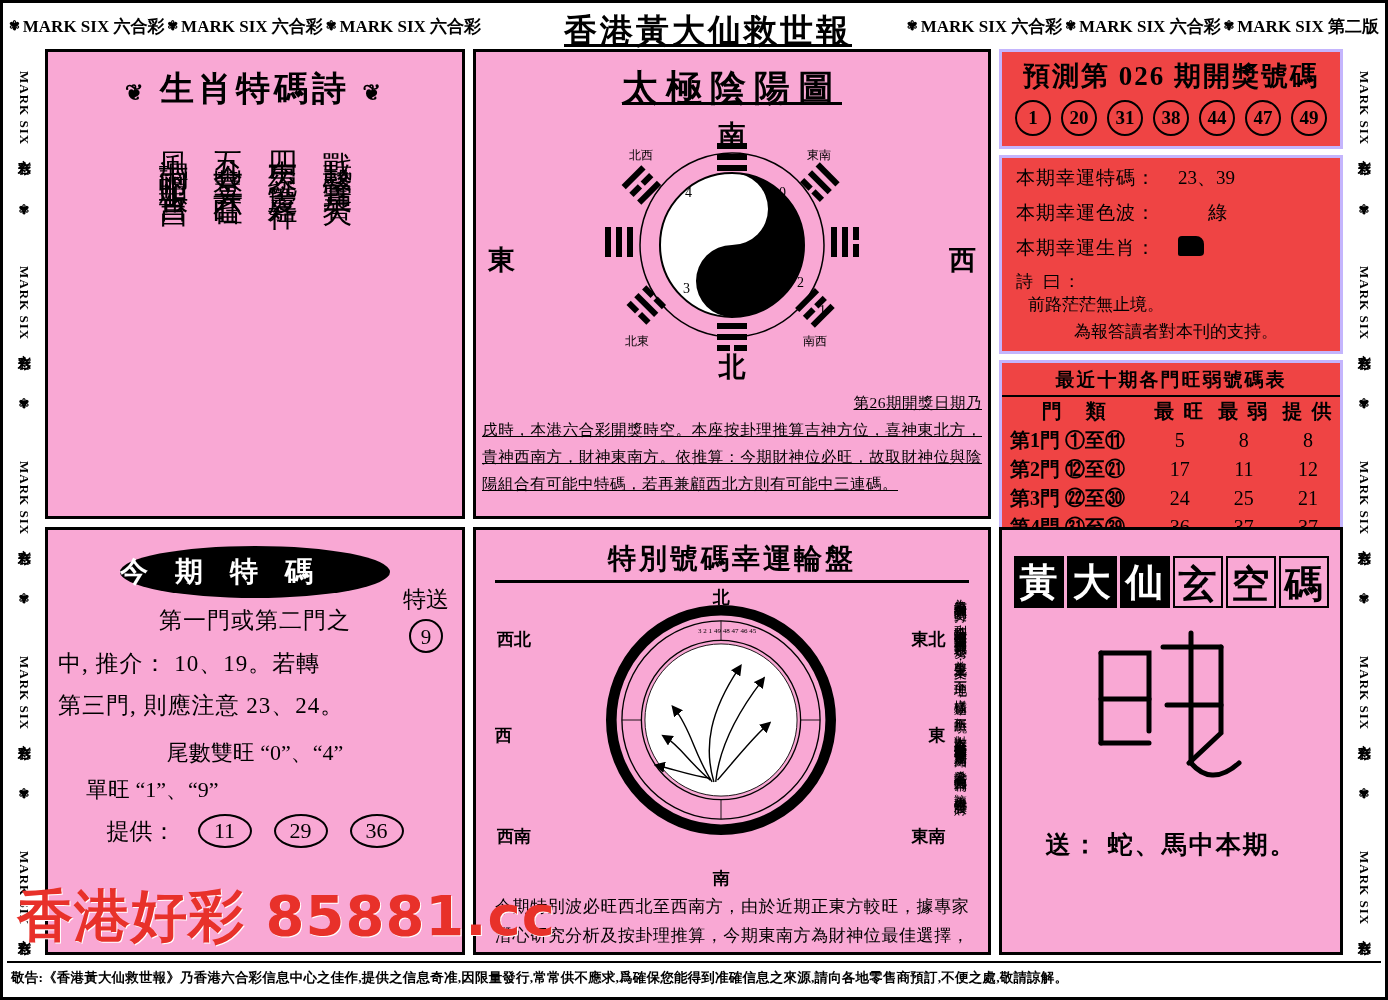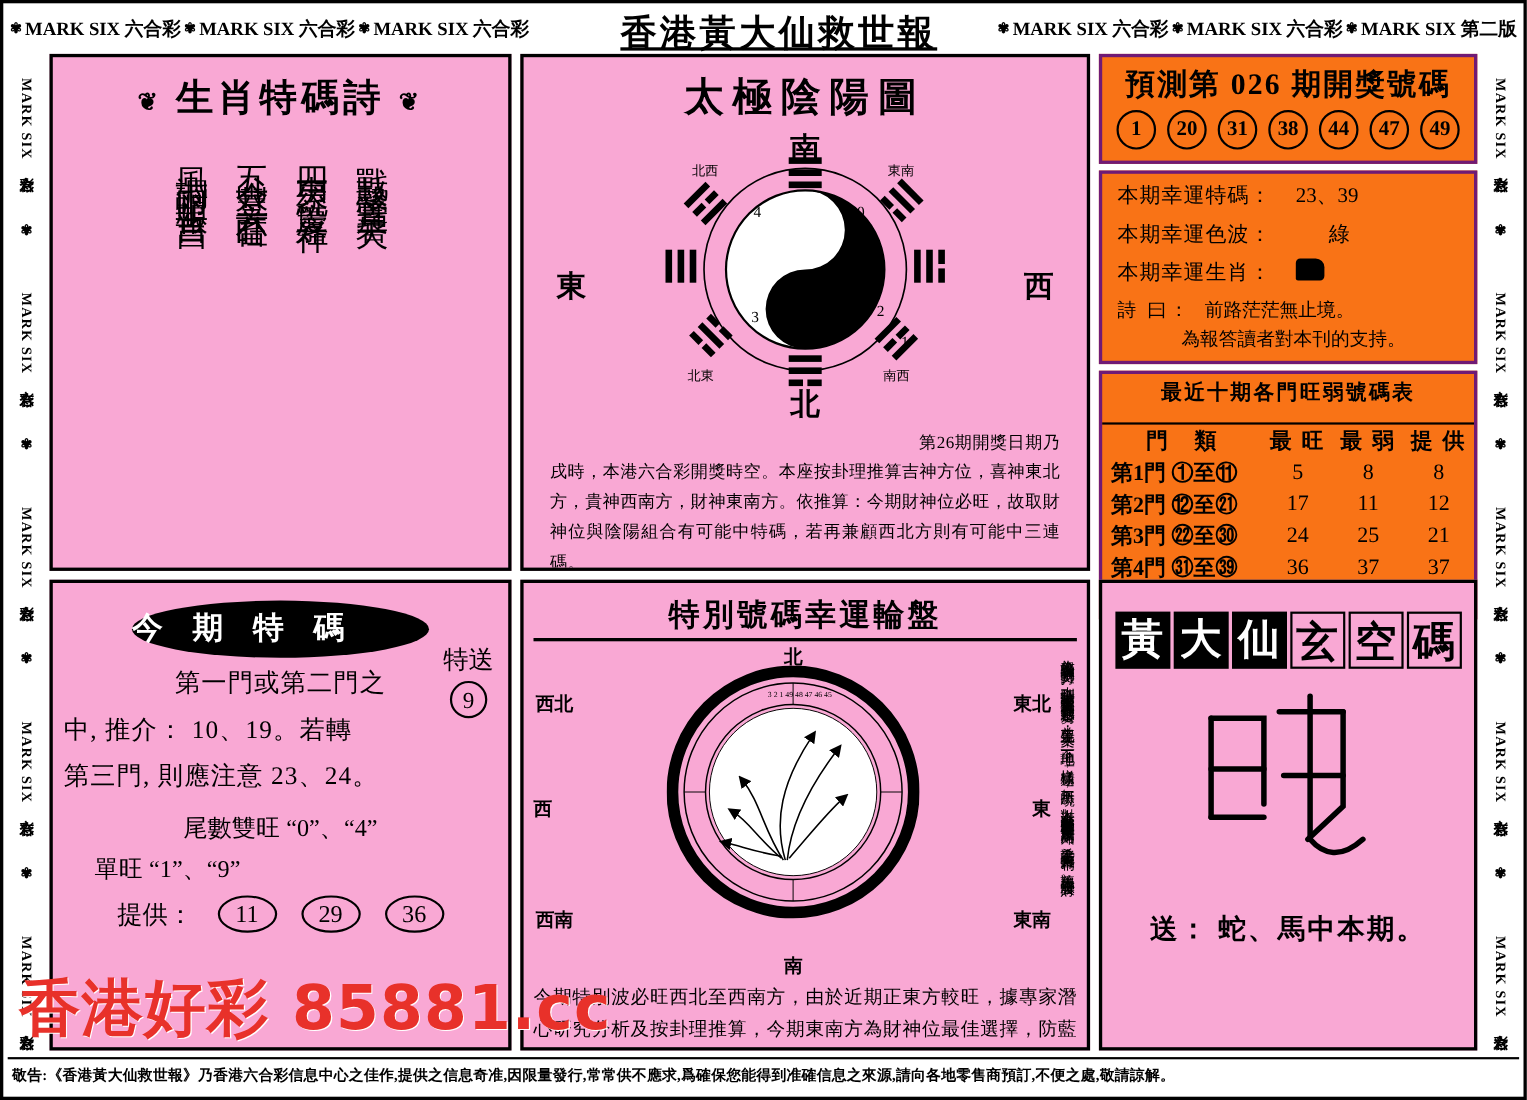"太極陰陽圖" .p2 { padding: 6px 24px -> 6px 6px; text-decoration: none -> underline }
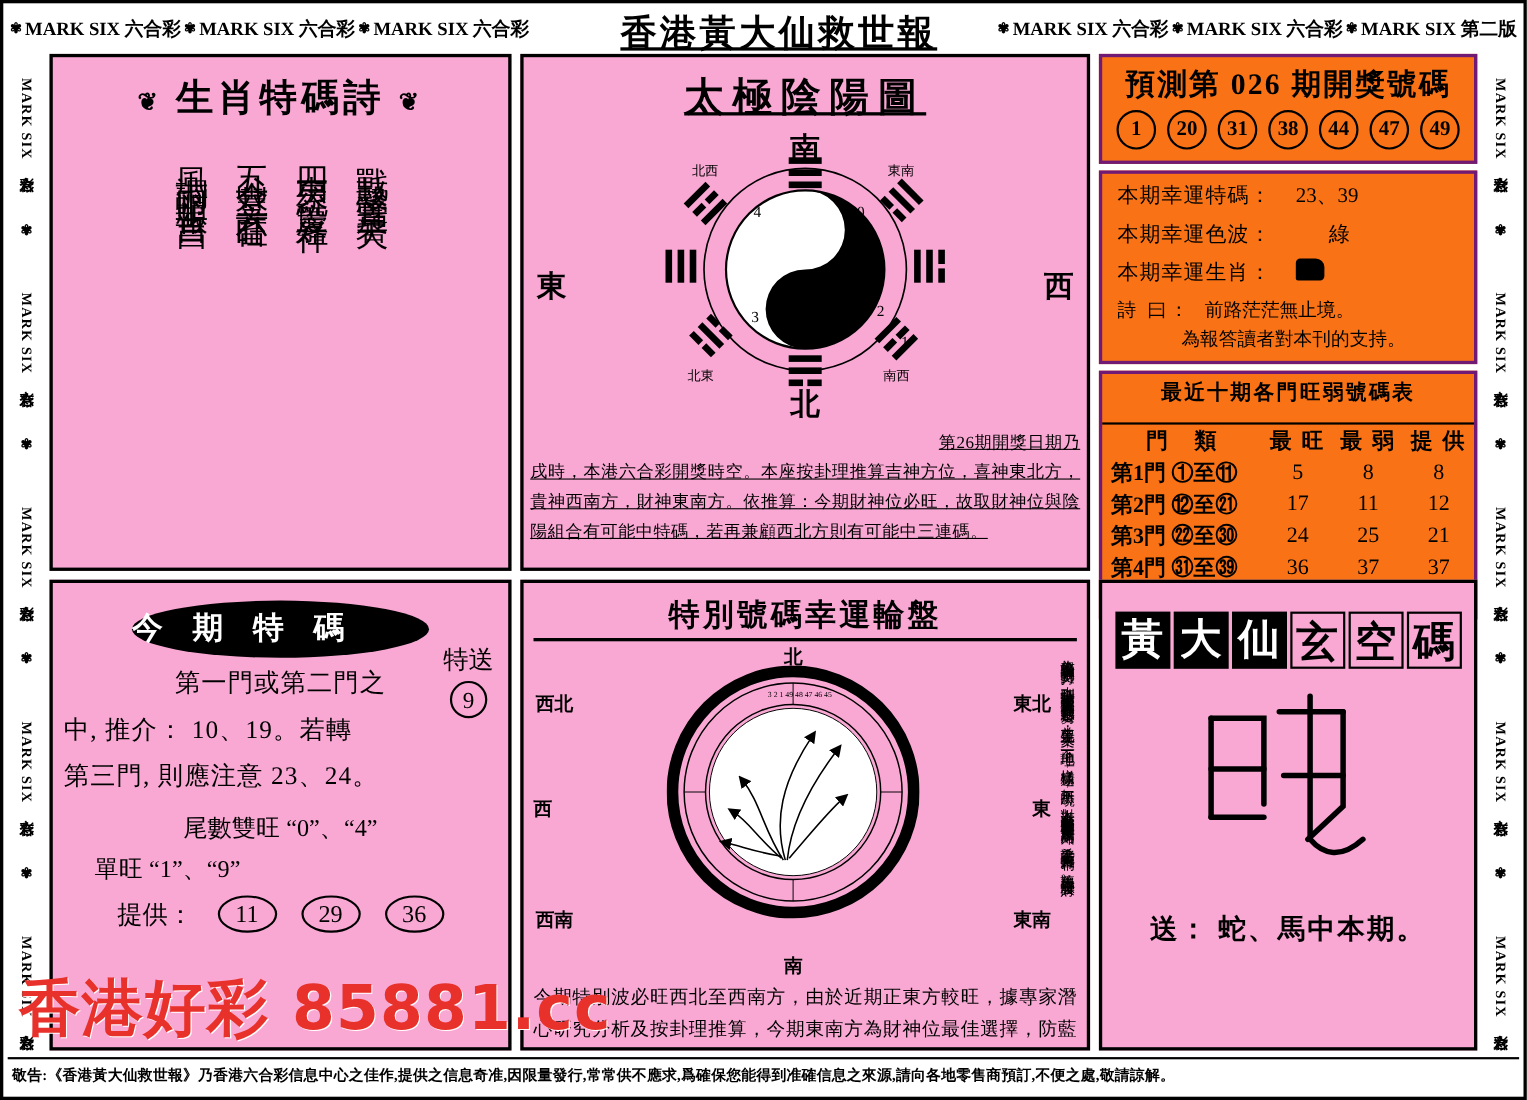"預測第 026 期開獎號碼" .box { background: #f97316 -> #ef4444; border: 3px solid #701a75 -> 3px solid #c4b5fd }
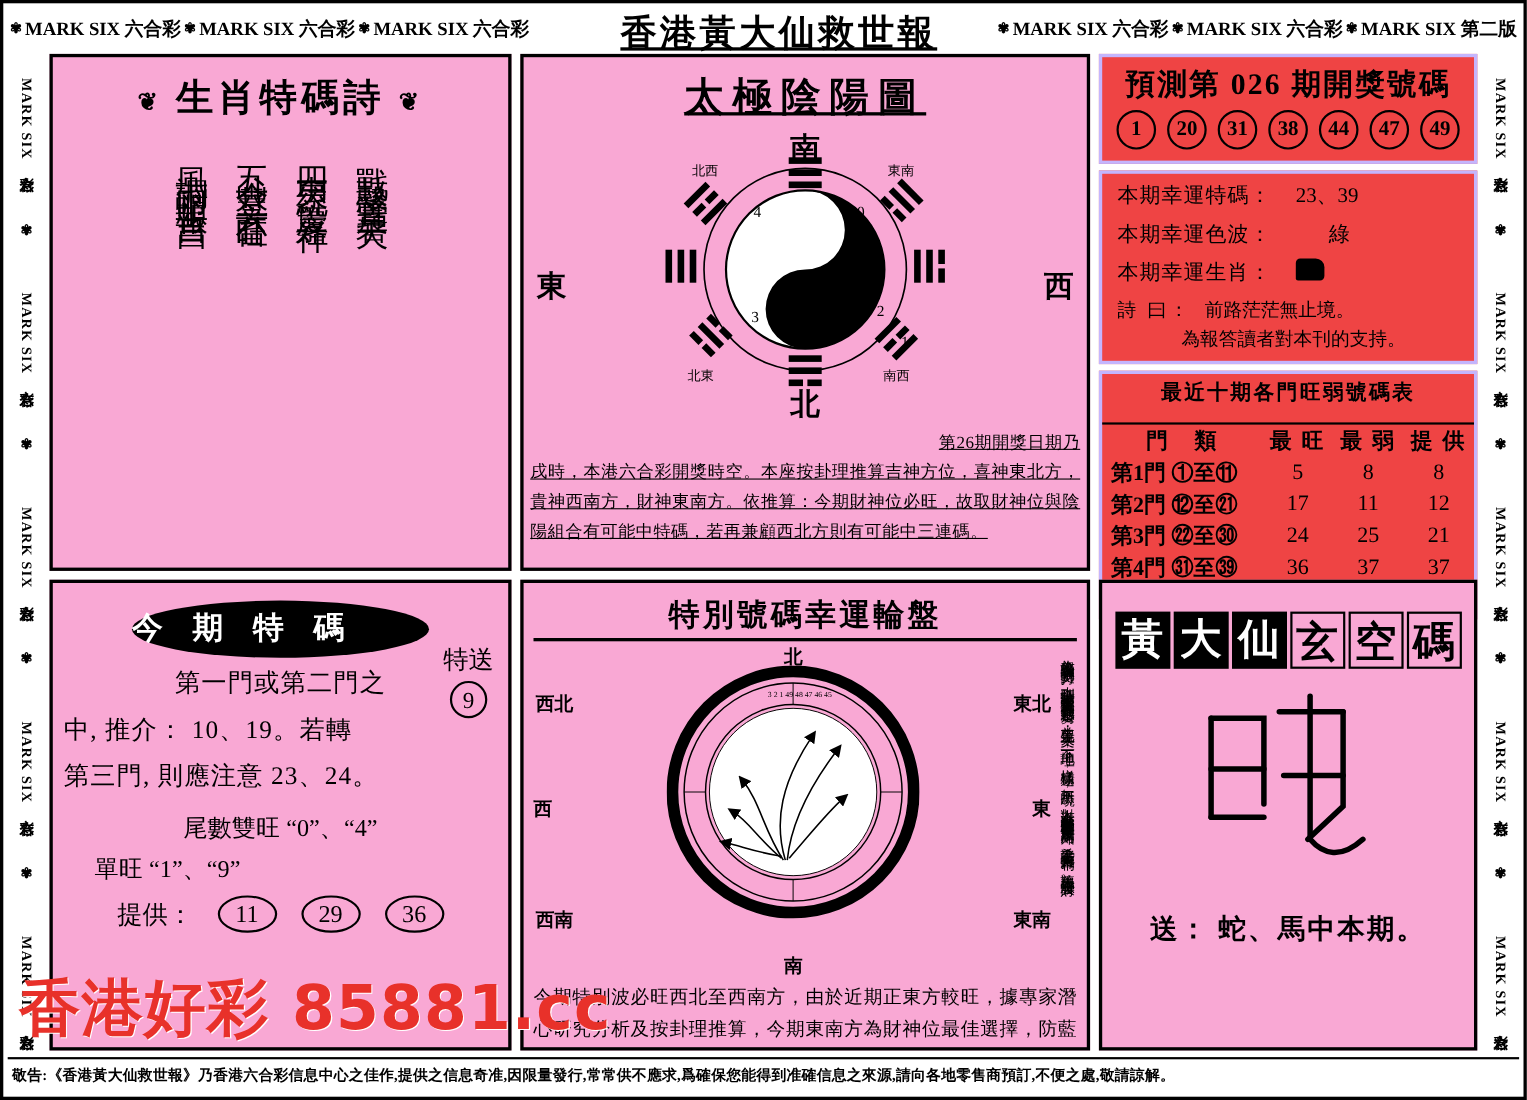"詩 曰：" .poem-line { flex-direction: none -> column }
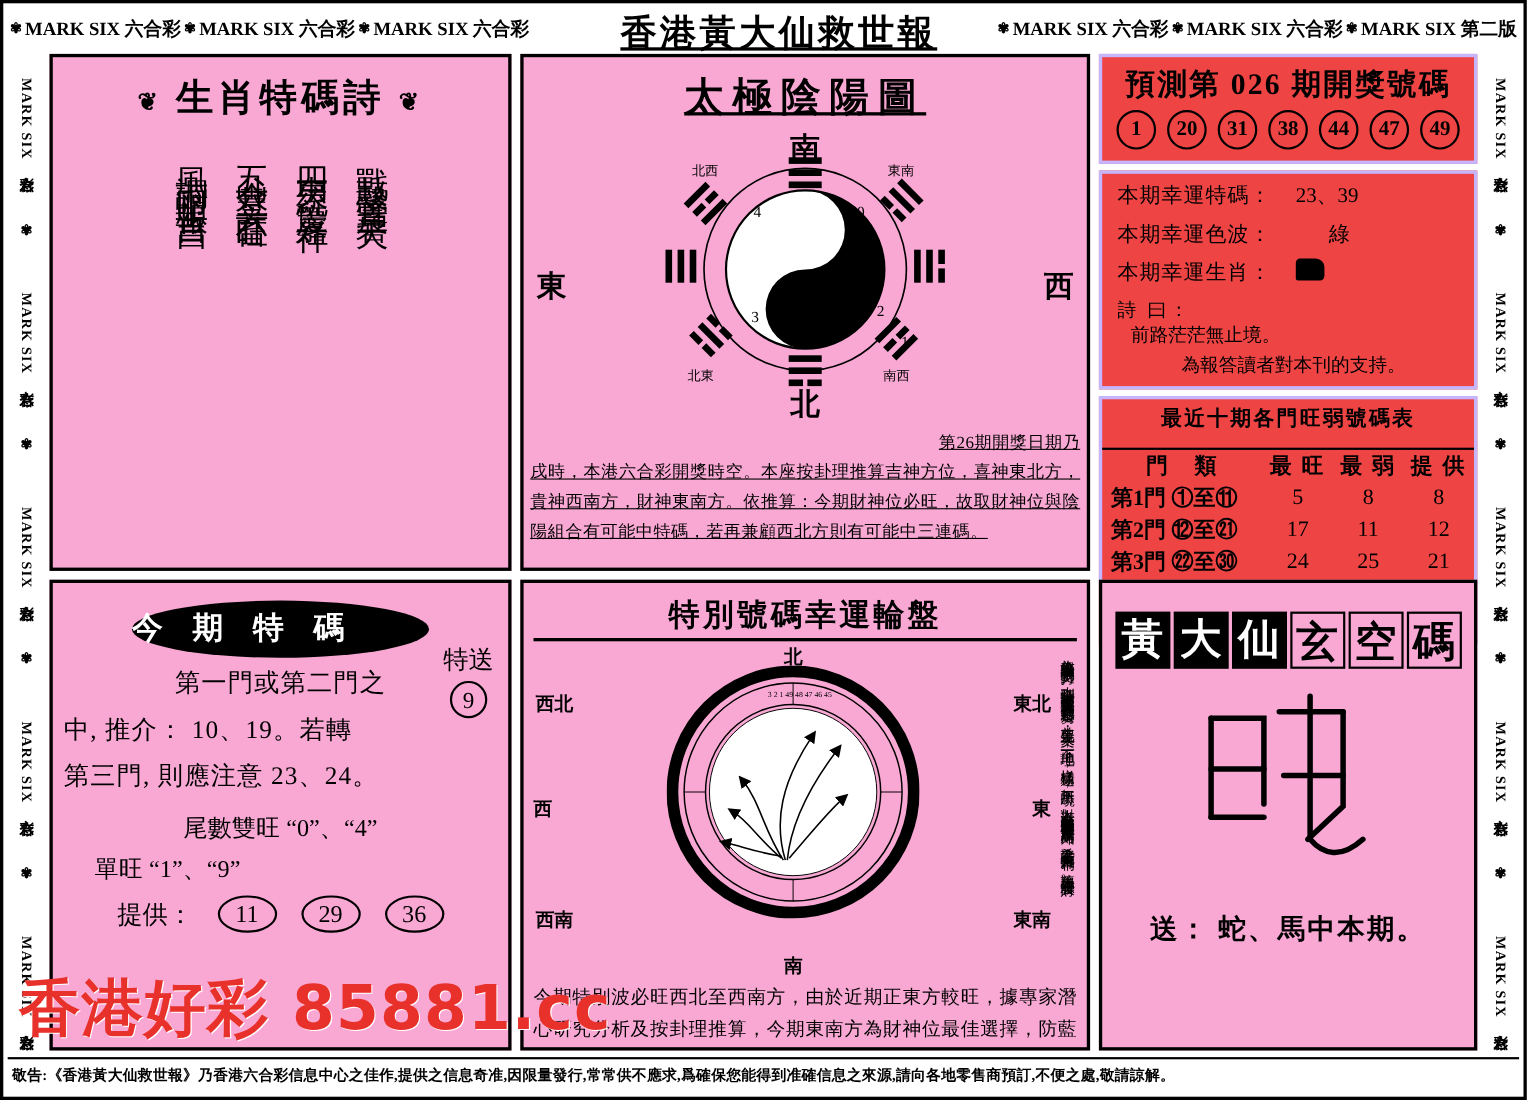"最近十期各門旺弱號碼表" .tbl-title { padding: 4px 0 14px -> 4px 0 2px }
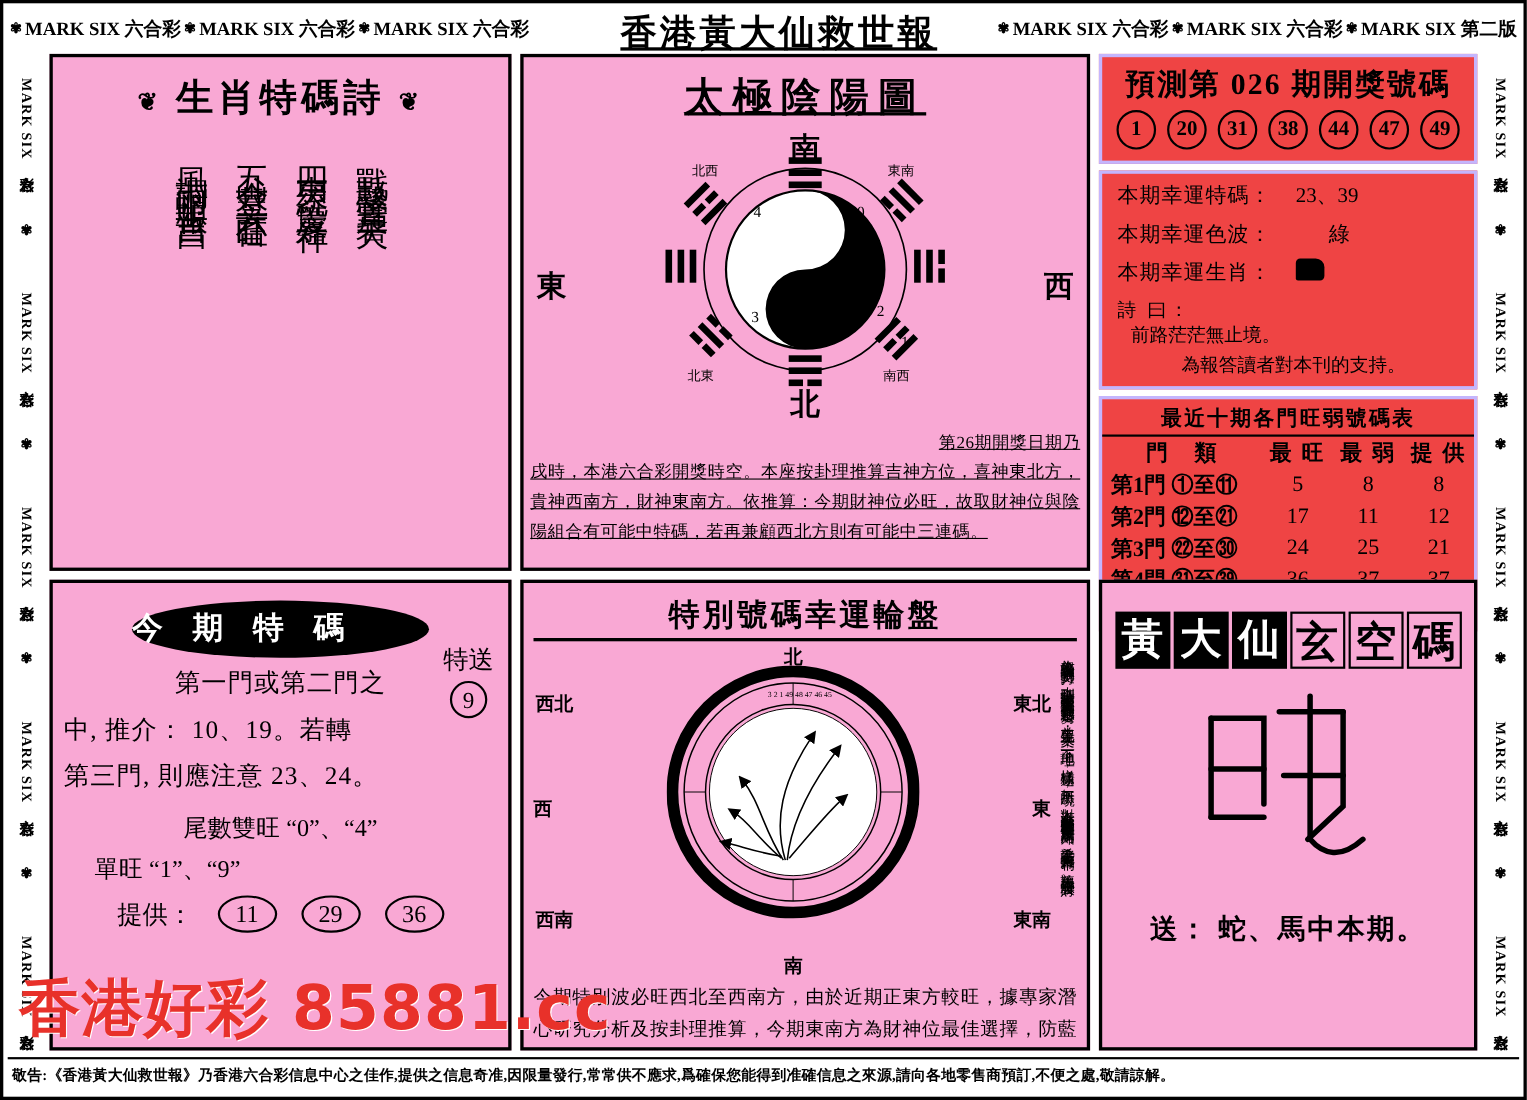"特別號碼幸運輪盤" .p5 { padding: 6px 9px -> 6px 19px }
